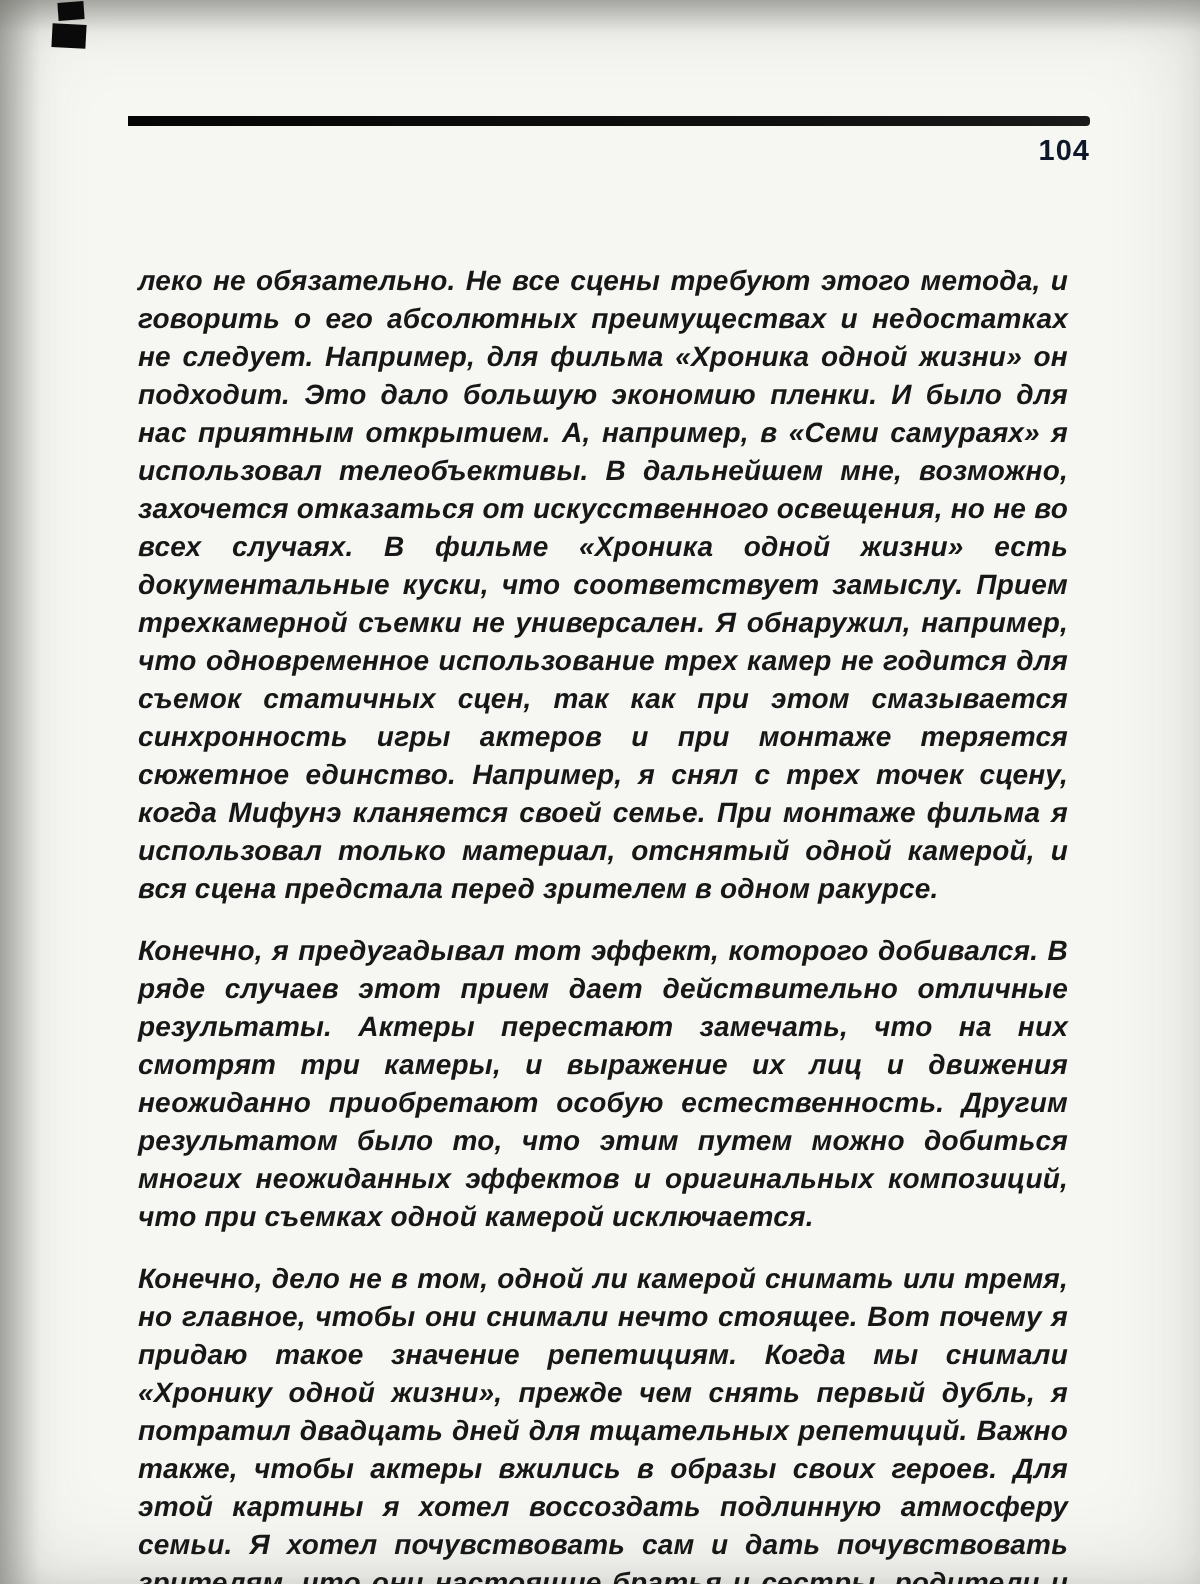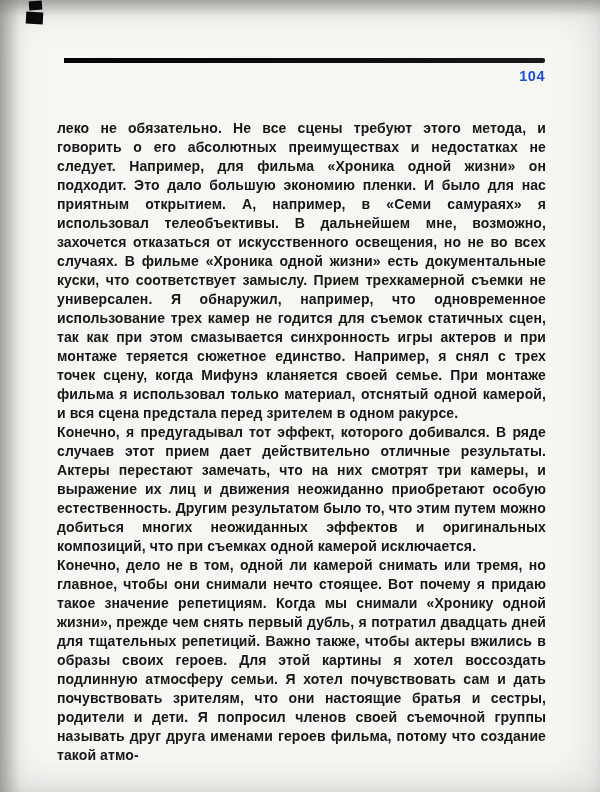"104" .page-number { color: #1d4ed8 -> #0f172a }
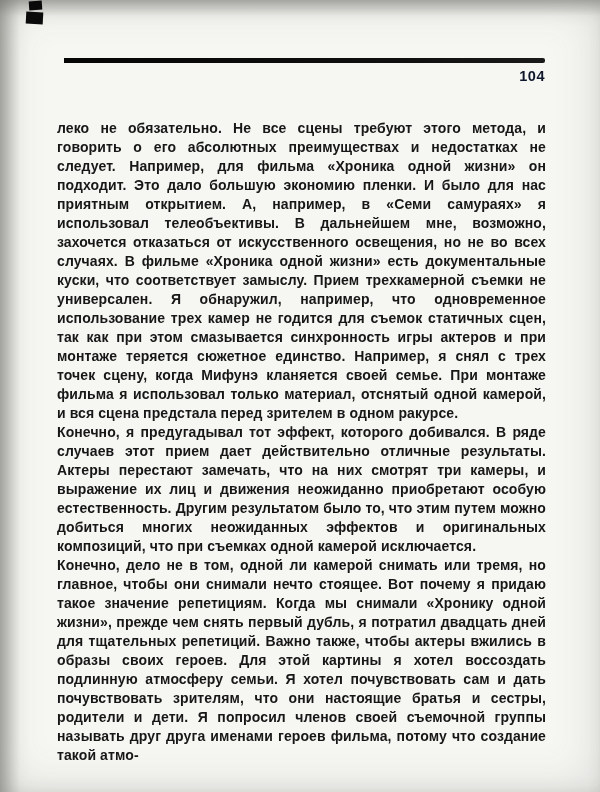"леко не обязательно. Не все" .text-block p { font-style: none -> italic; margin: 0 -> 12px }
